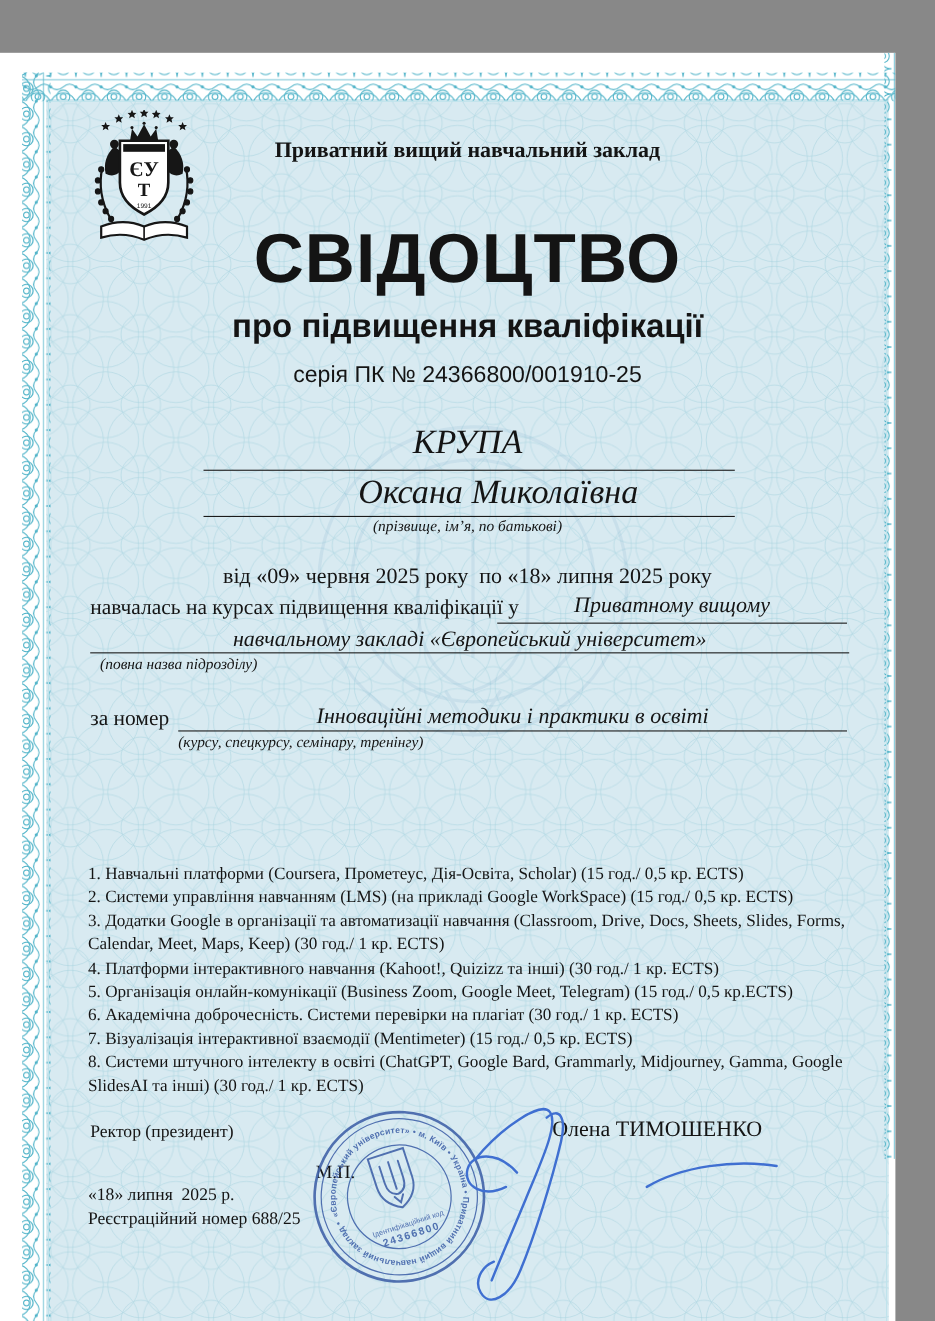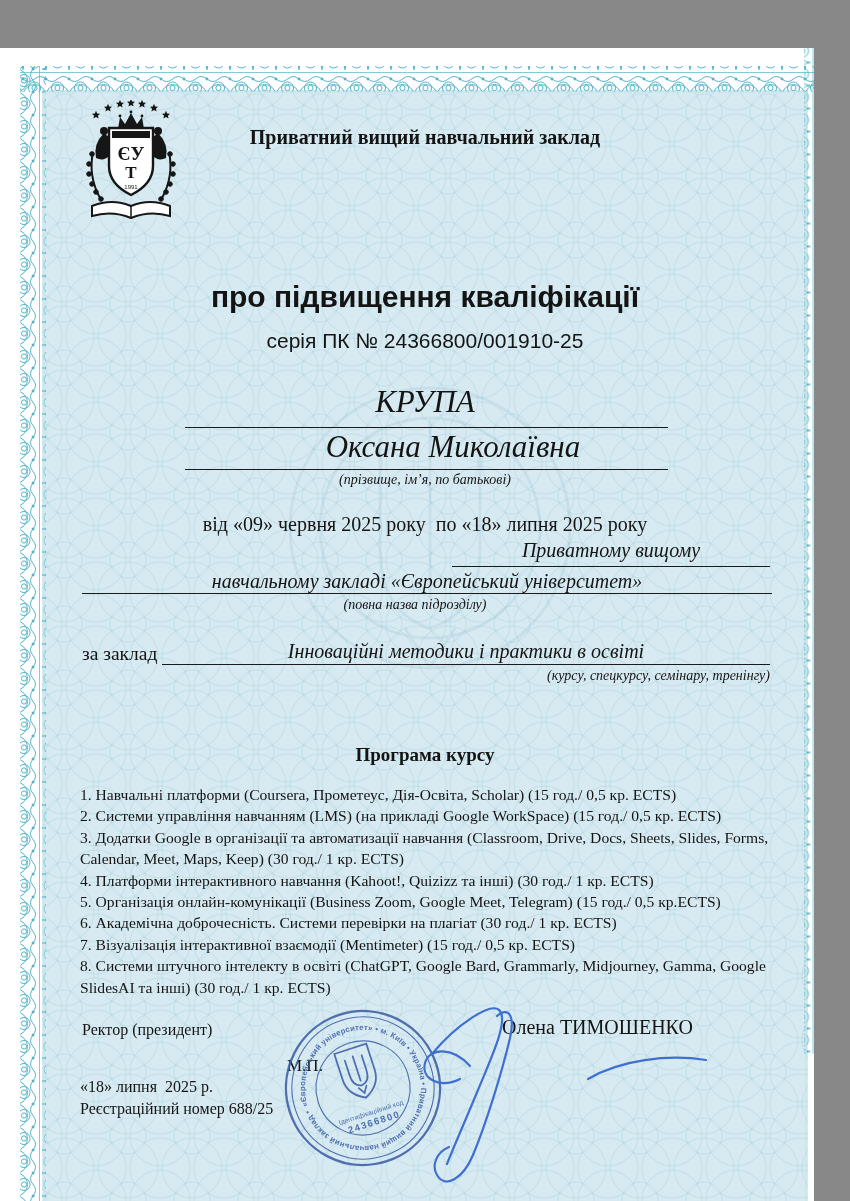"СВІДОЦТВО" div.abs { html: none -> <div>СВІДОЦТВО</div> }
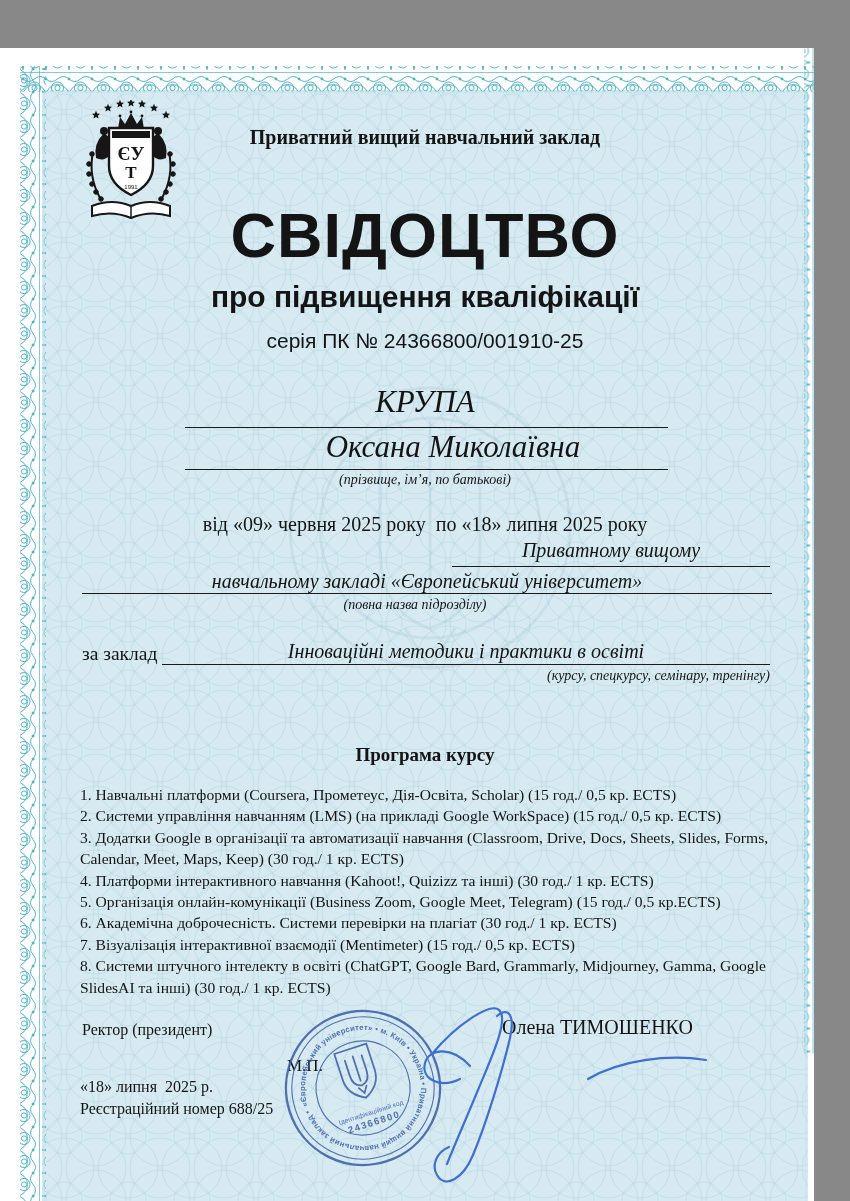"навчалась на курсах підвищення" div.abs { html: none -> <div>навчалась на курсах підвищення кваліфікації у</div> }
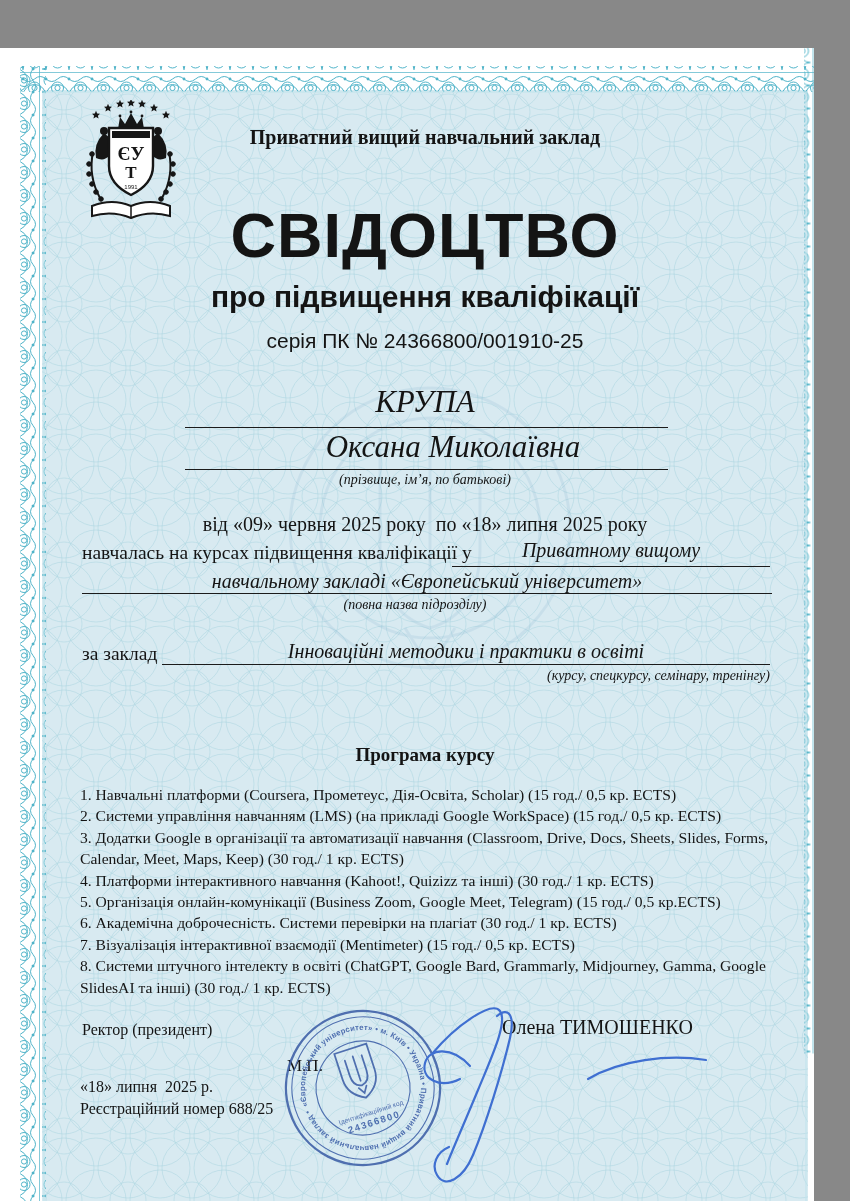"(повна назва підрозділу)" div.abs { left: 70px -> 91px; text-align: center -> left }
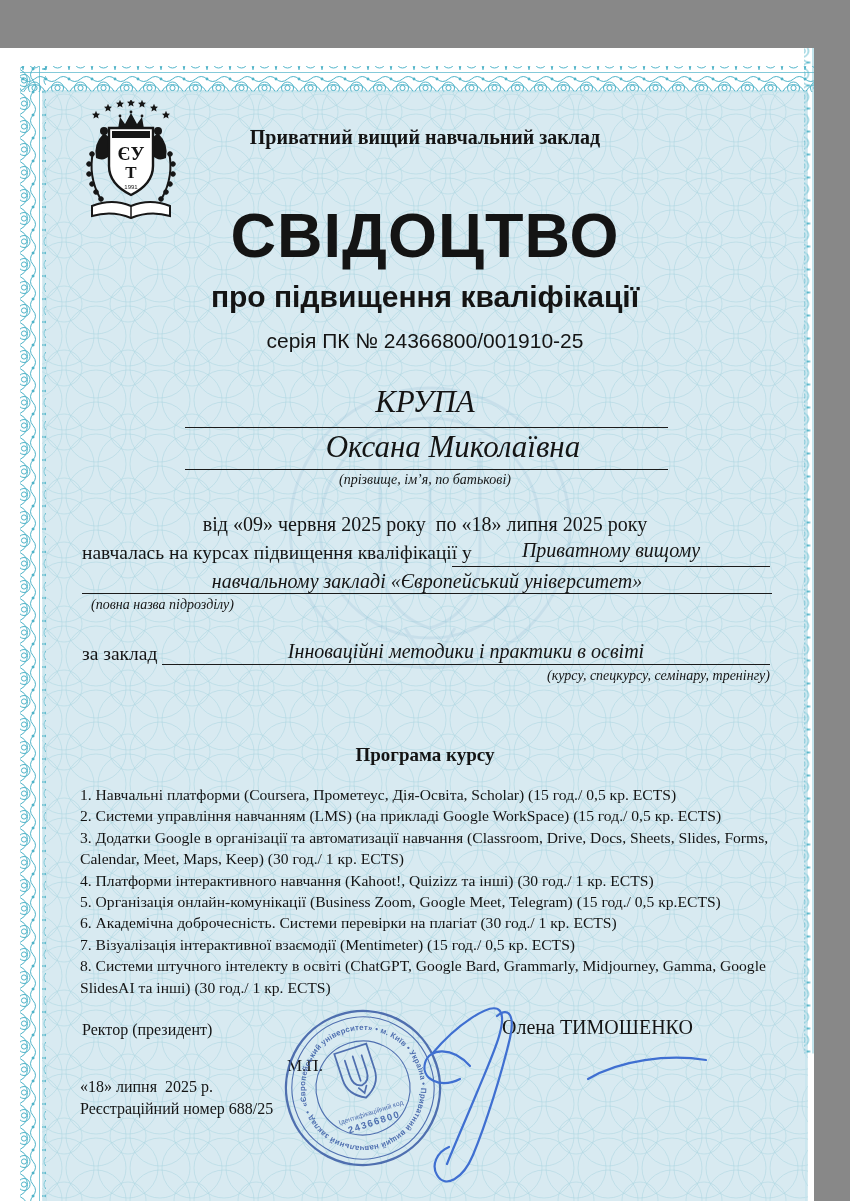"за заклад" div.abs { text: заклад -> номер }
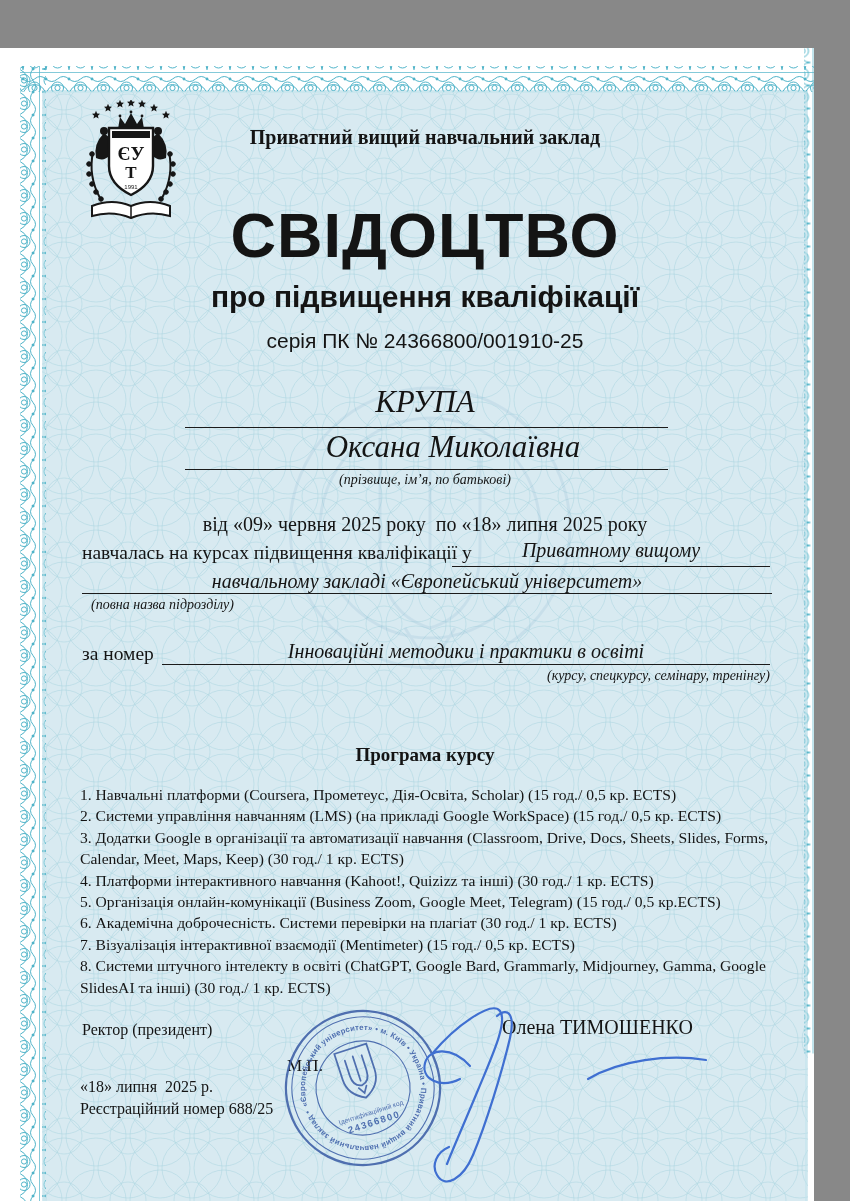"(курсу, спецкурсу, семінару, тренінгу)" div.abs { text-align: right -> left }
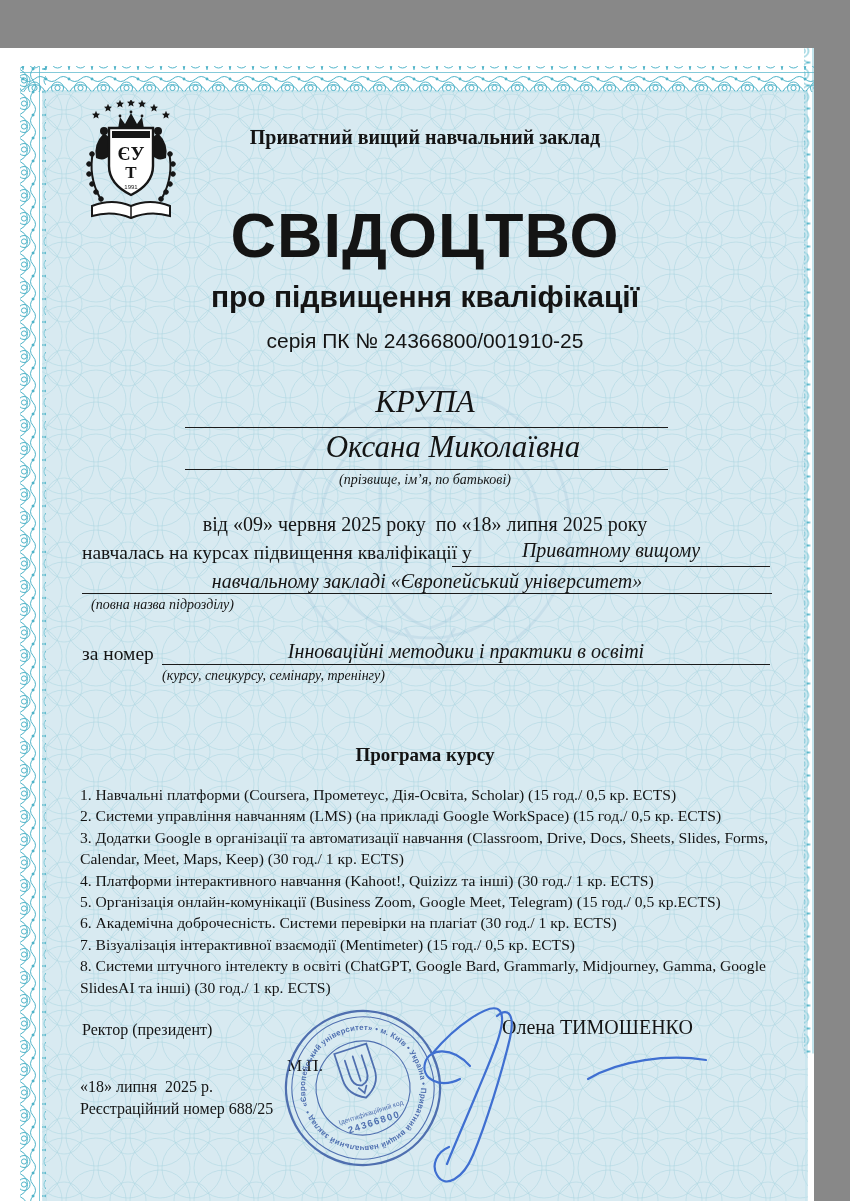"Програма курсу" div.abs { html: <div>Програма курсу</div> -> none }
